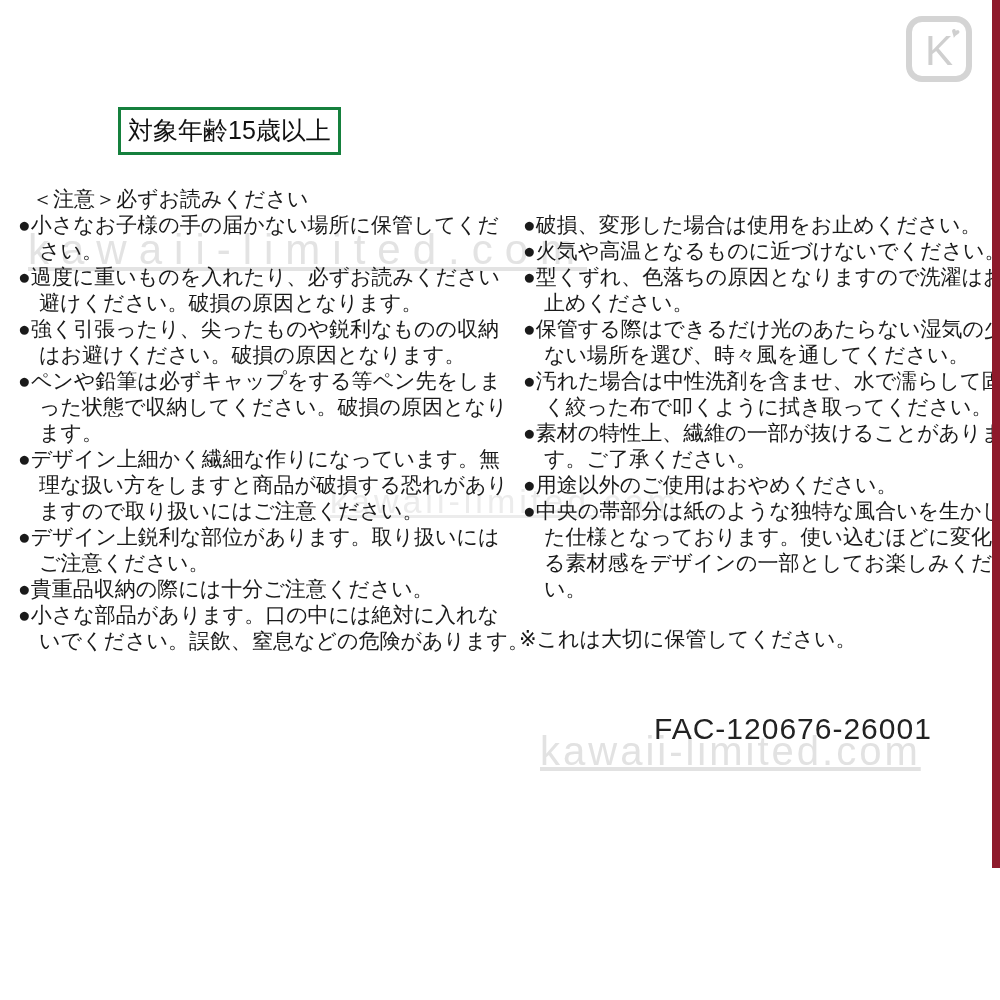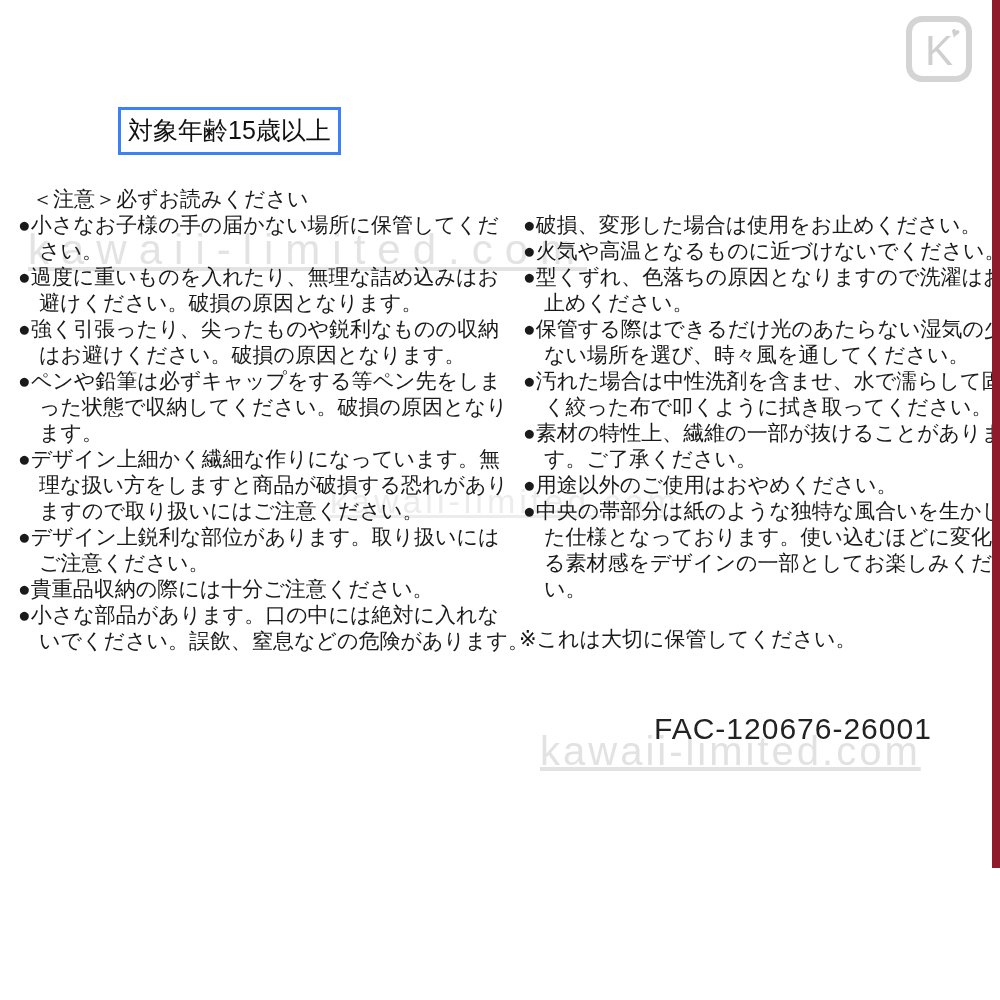"対象年齢15歳以上" .age-box { border: 3px solid #3b82f6 -> 3px solid #15803d }
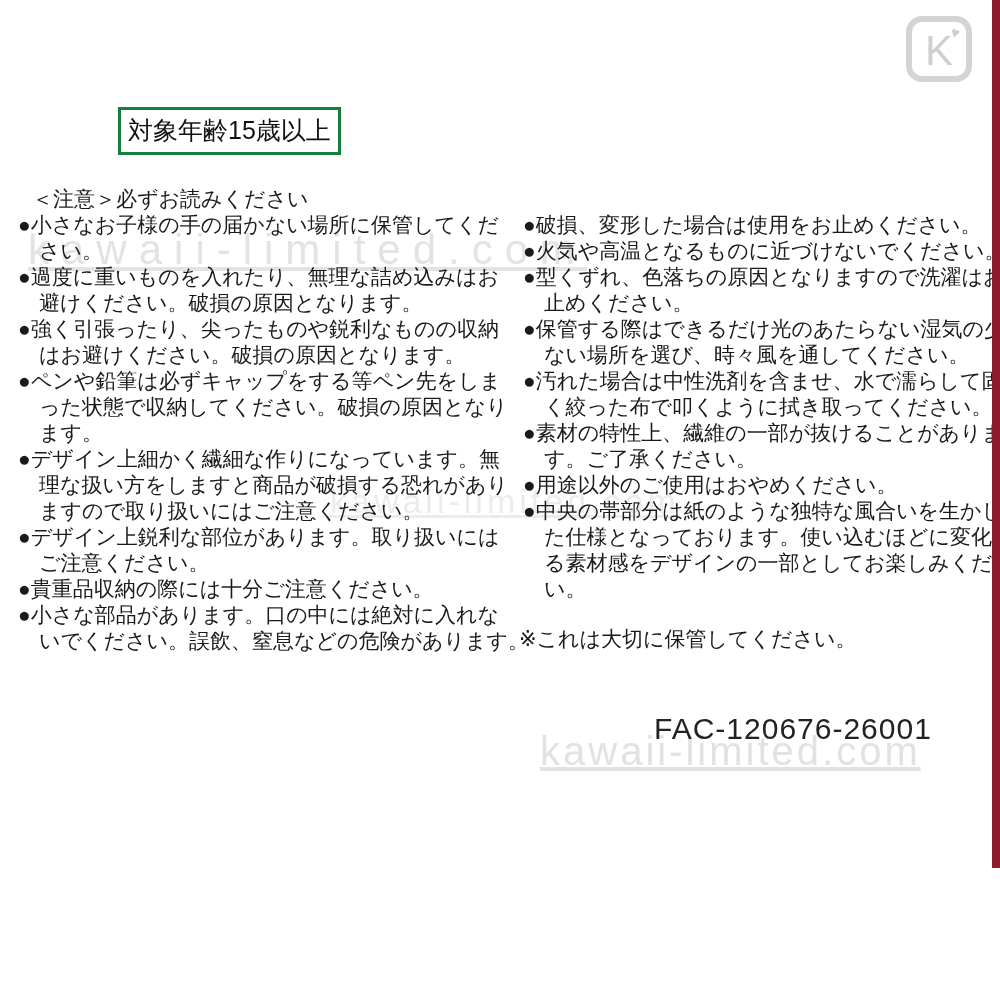"●過度に重いものを入れたり、無理な詰め込みはお" p.item { text: 無理な詰め込みはお -> 必ずお読みください }
